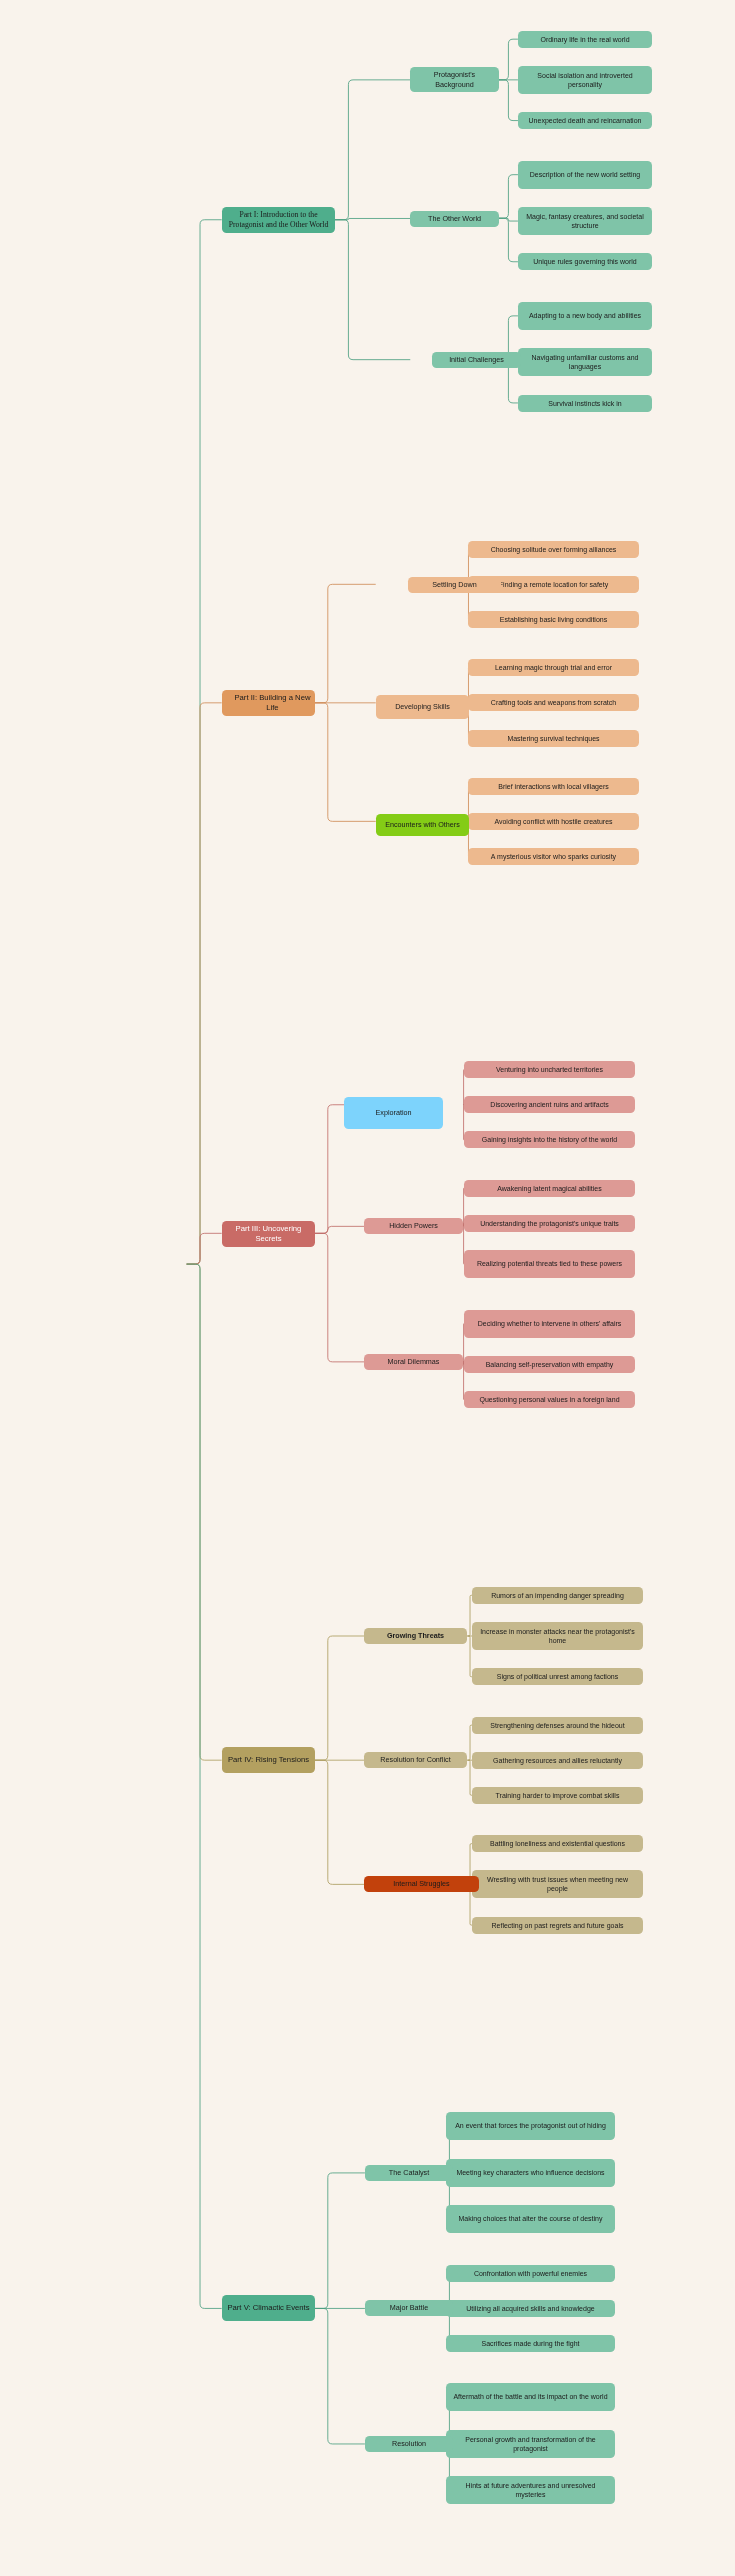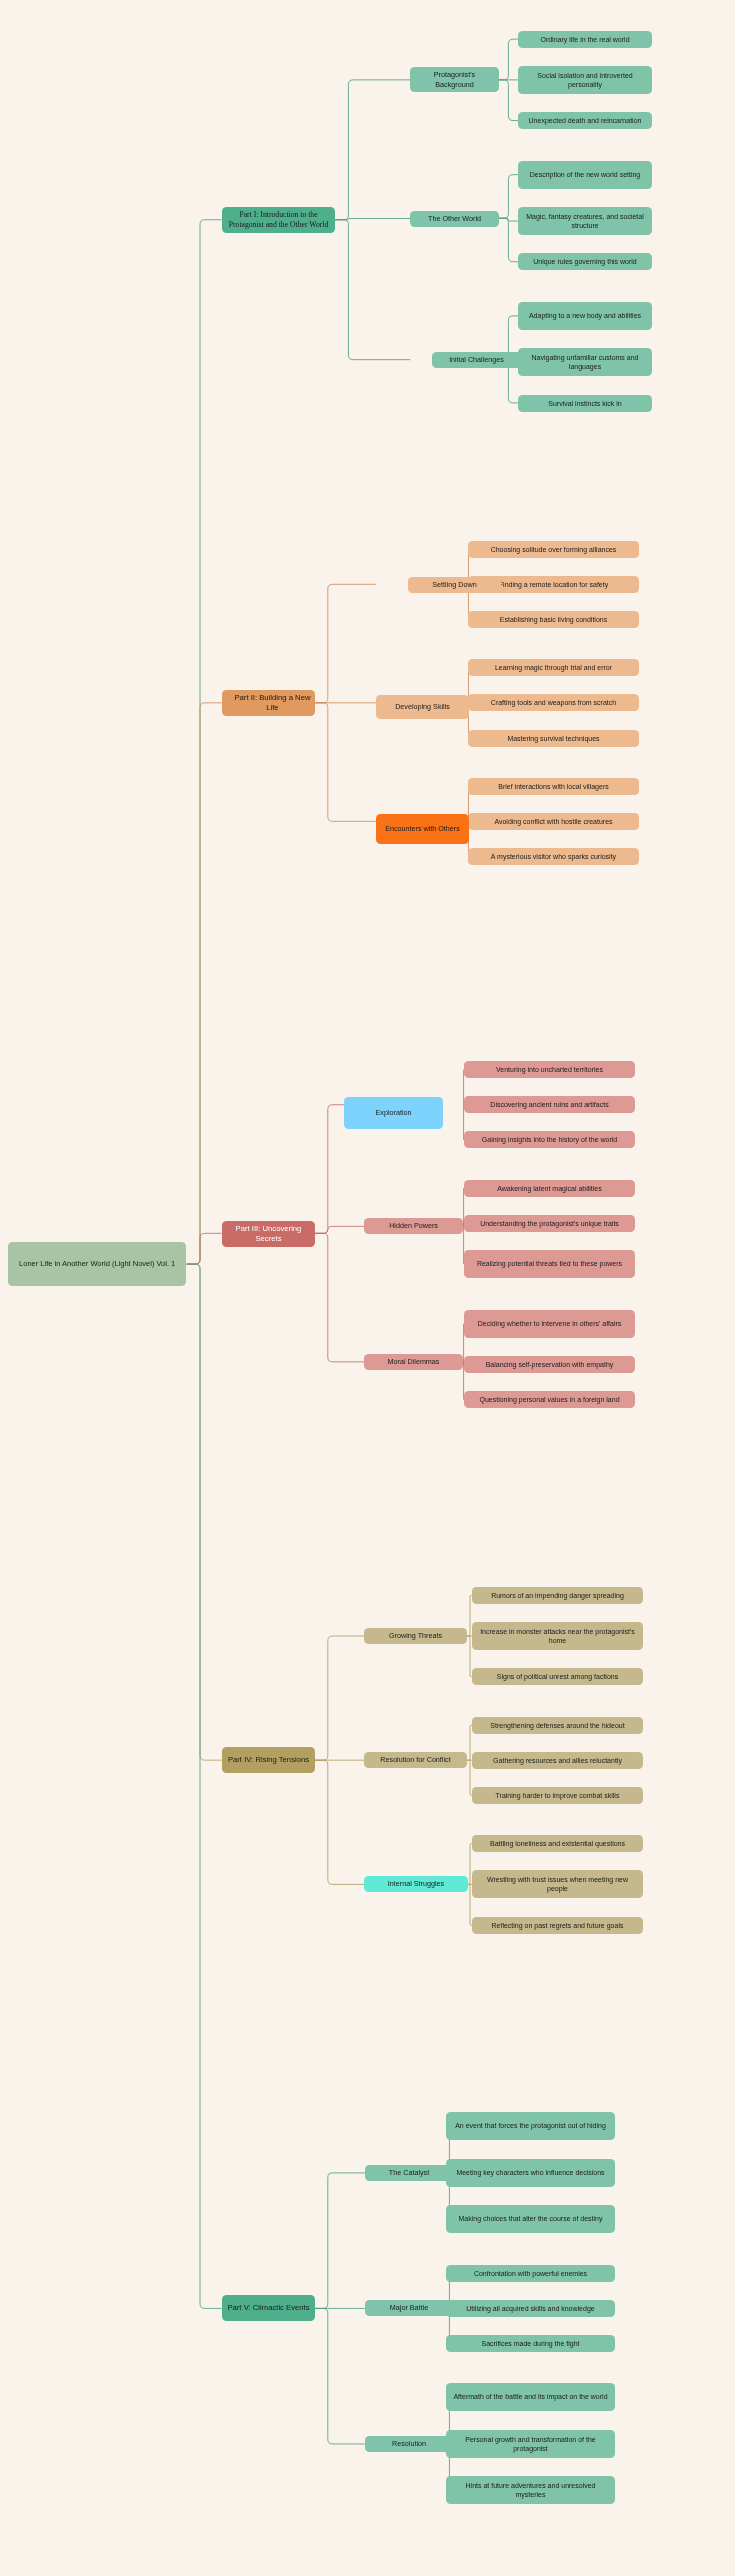"Encounters with Others" div.node { background: #f97316 -> #84cc16; height: 30px -> 22px }
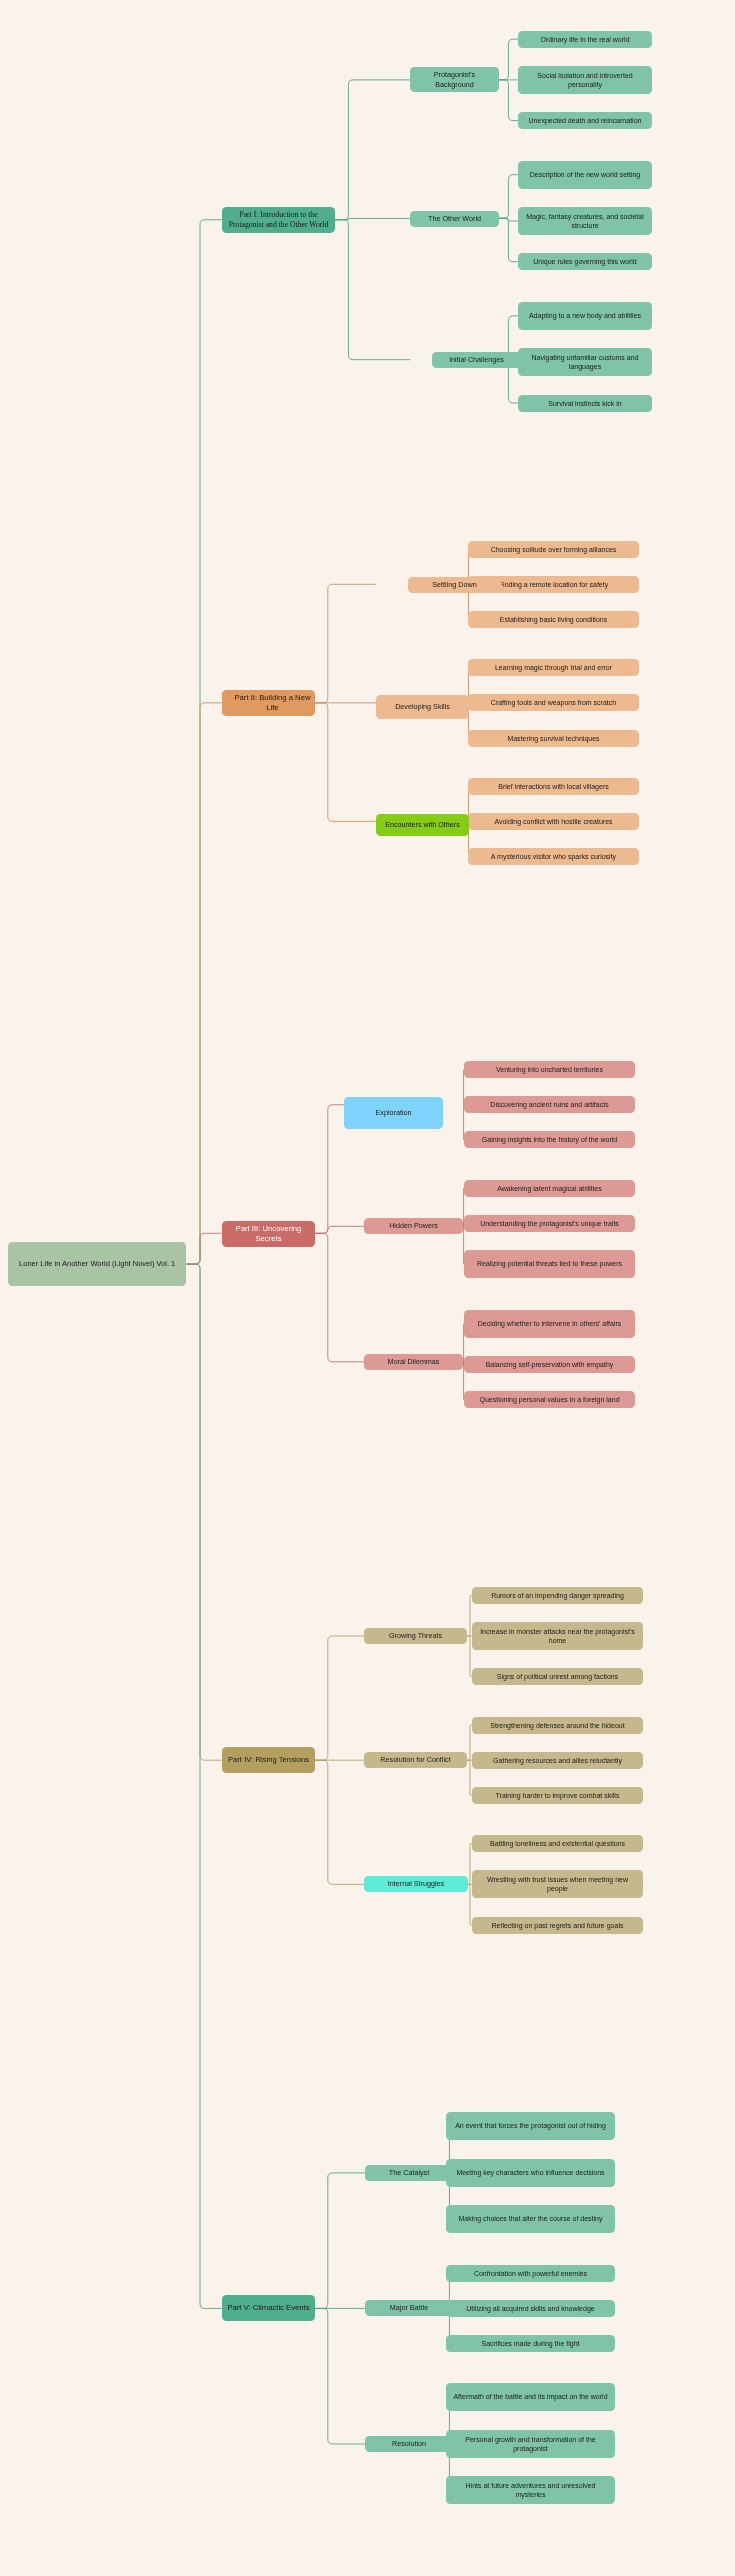"Loner Life in Another World" div.node { html: <div>Loner Life in Another World (Light Novel) Vol. 1</div> -> none }
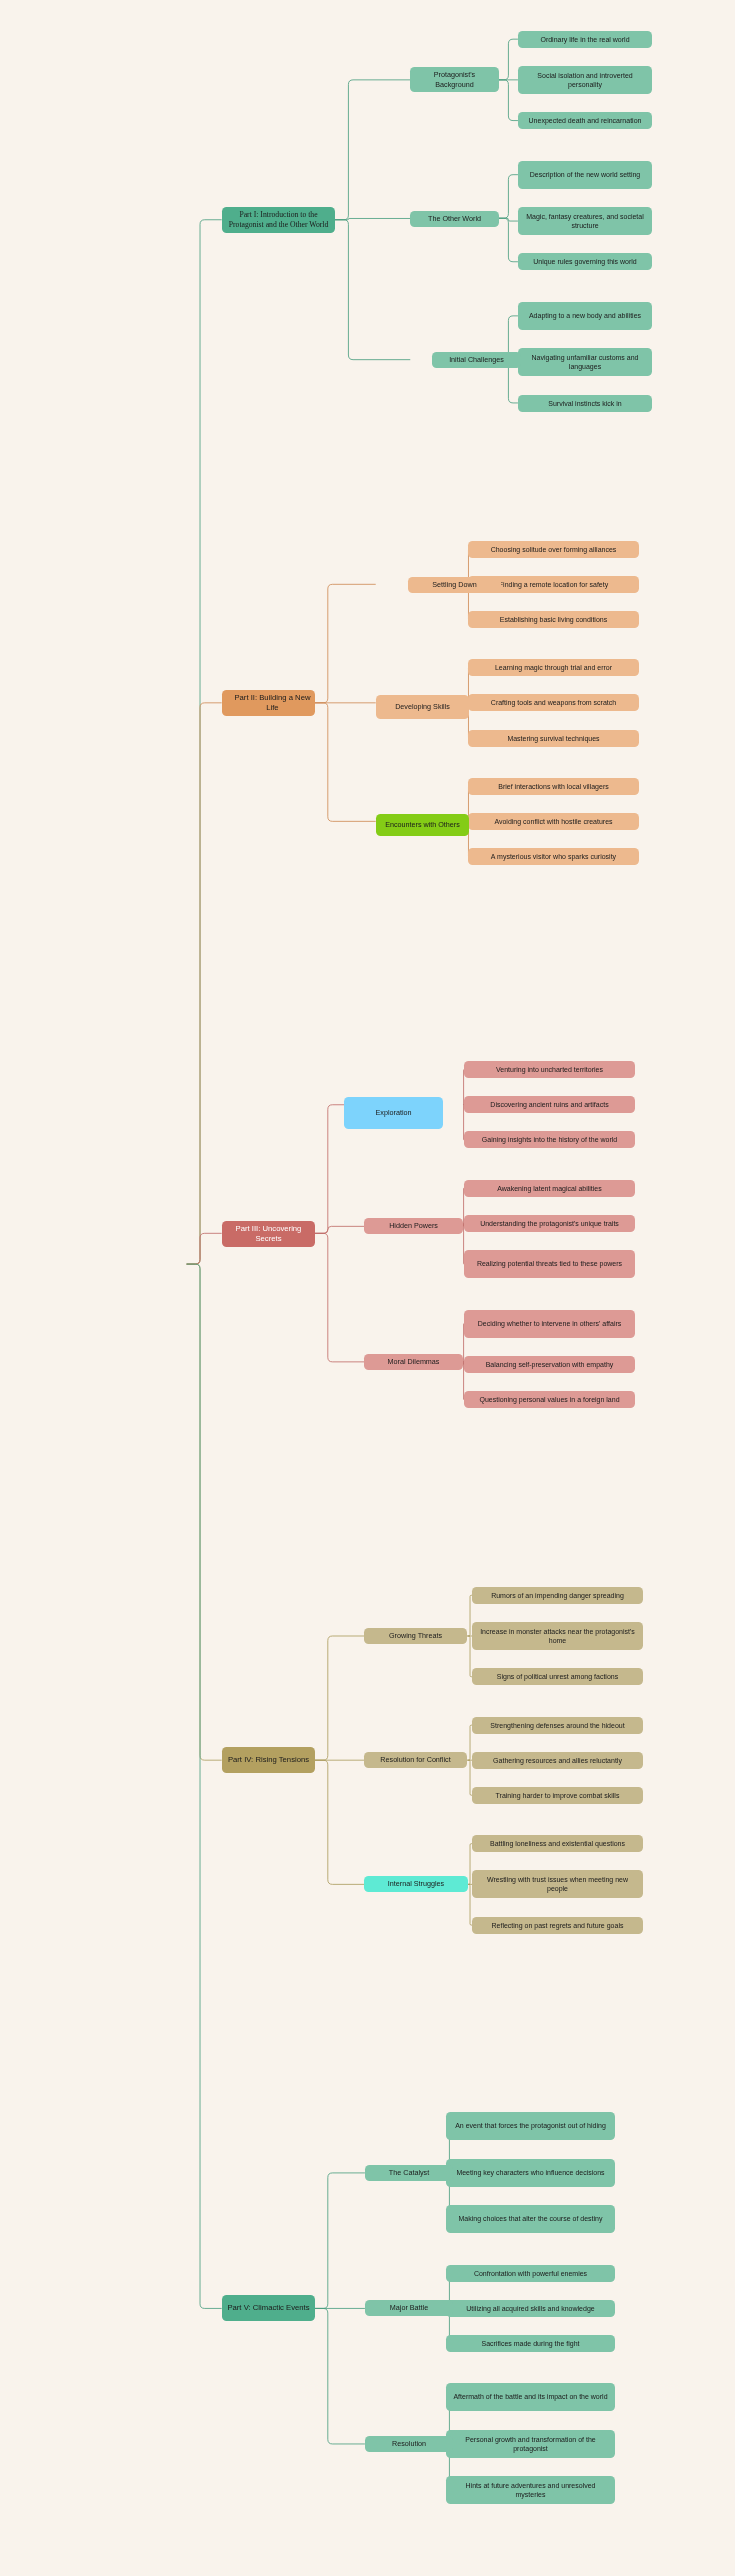"Growing Threats" div.node { font-weight: none -> bold }
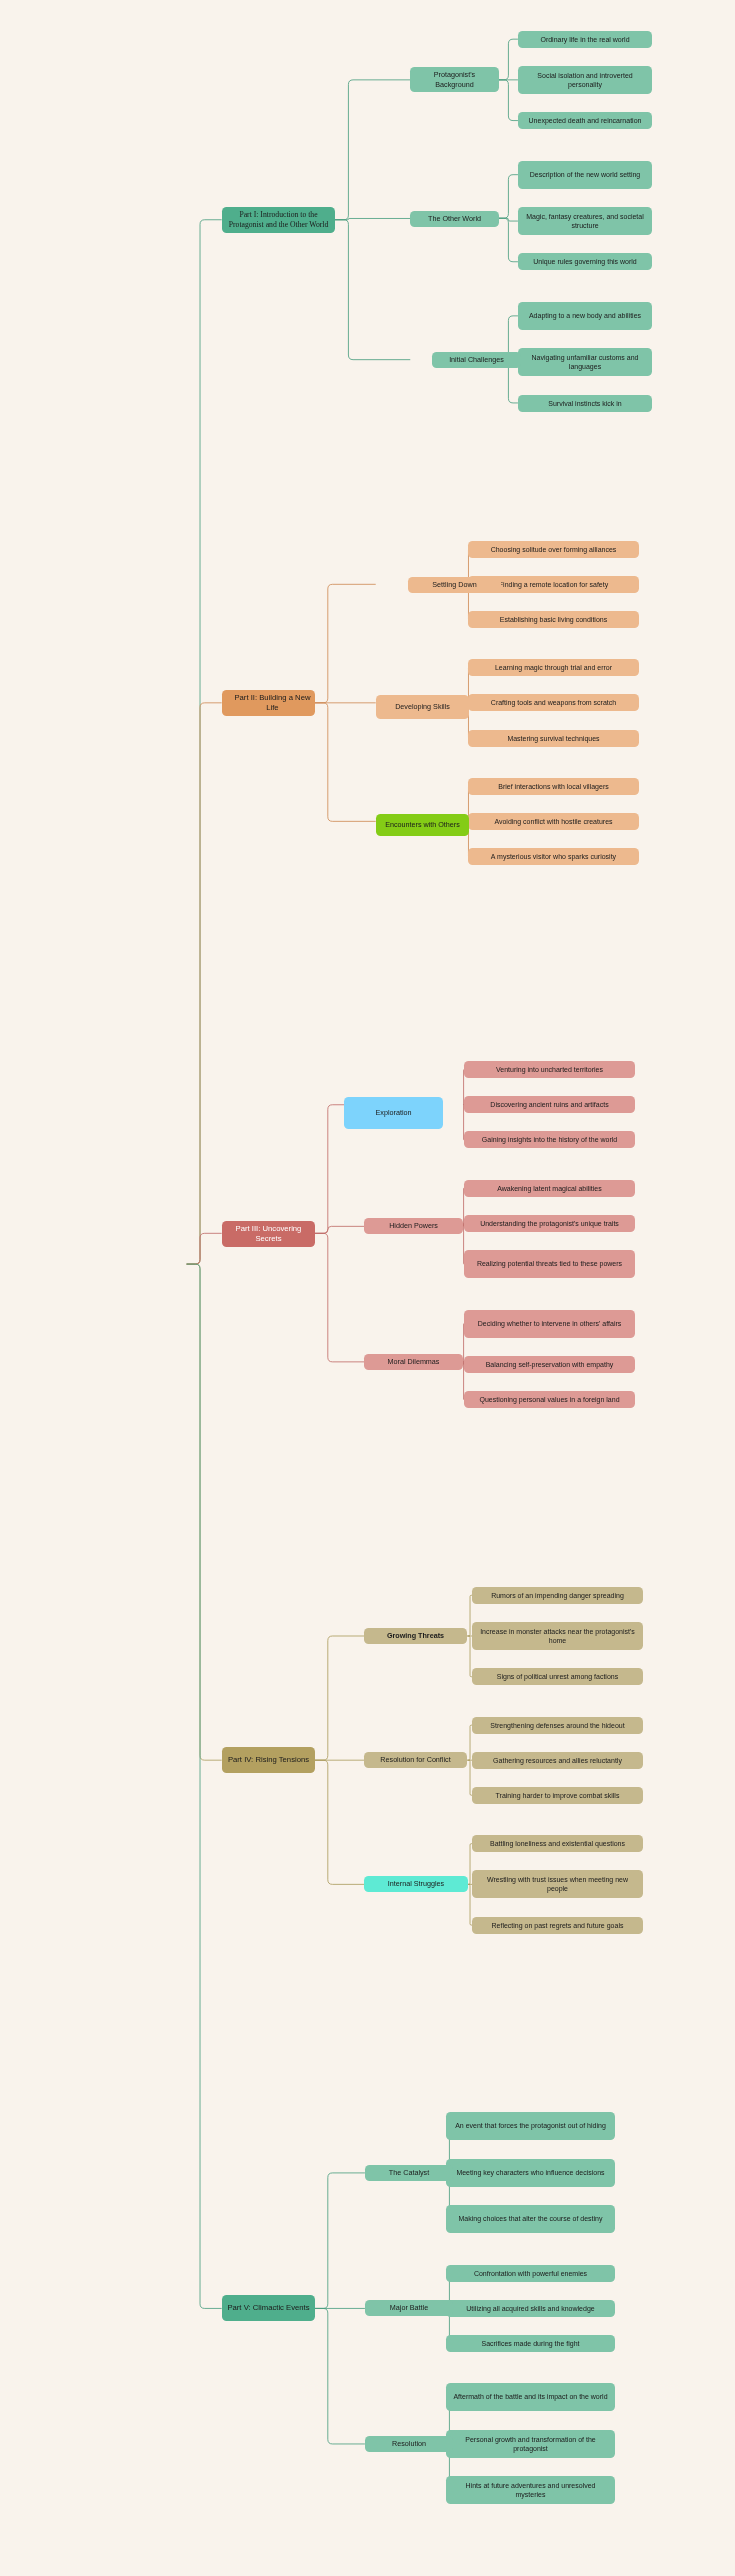"Internal Struggles" div.node { background: #5eead4 -> #c2410c; width: 104px -> 115px }
